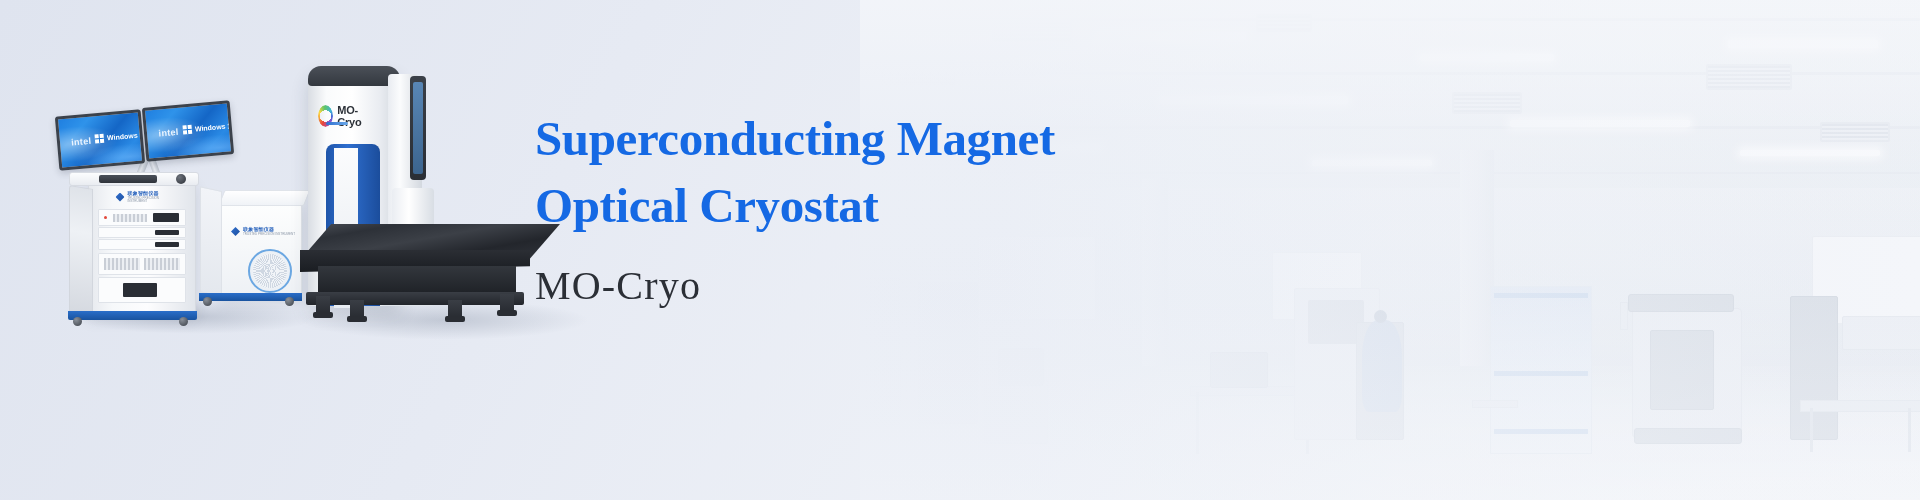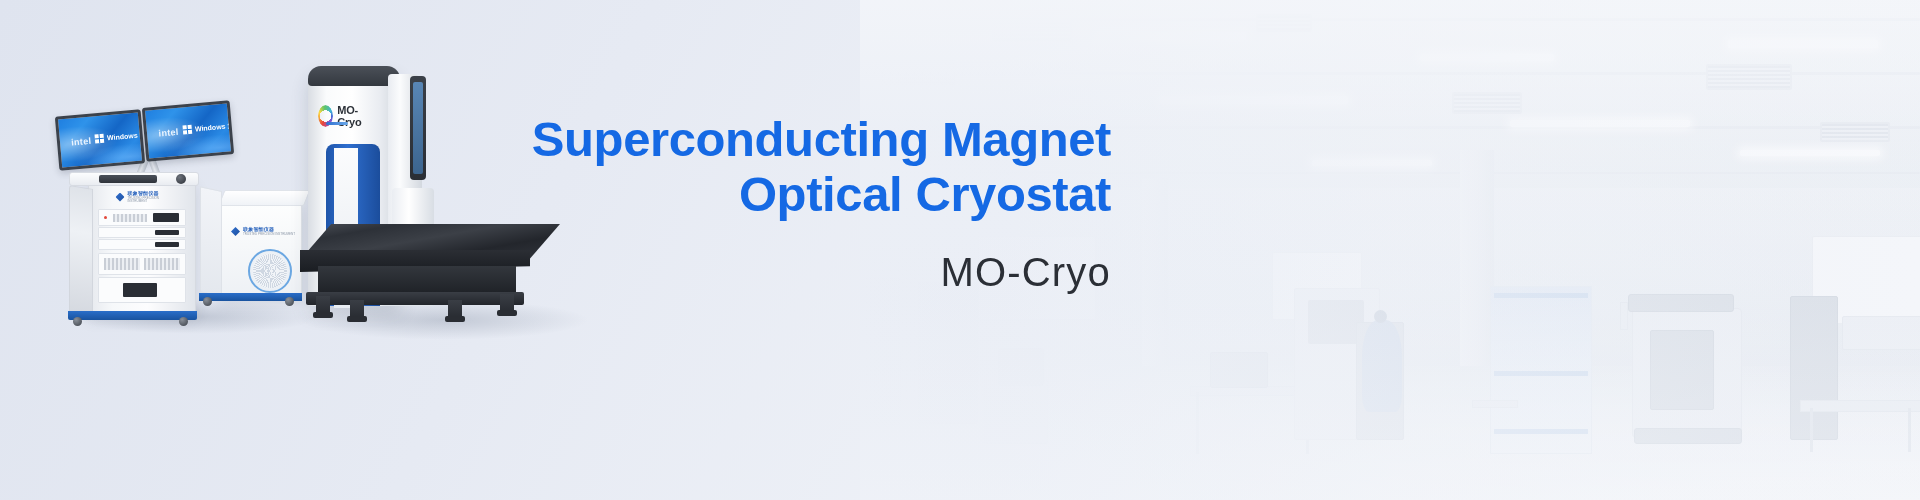"Superconducting Magnet" .copy { font-family: none -> Liberation Serif, serif; left: 511px -> 535px; text-align: right -> left }
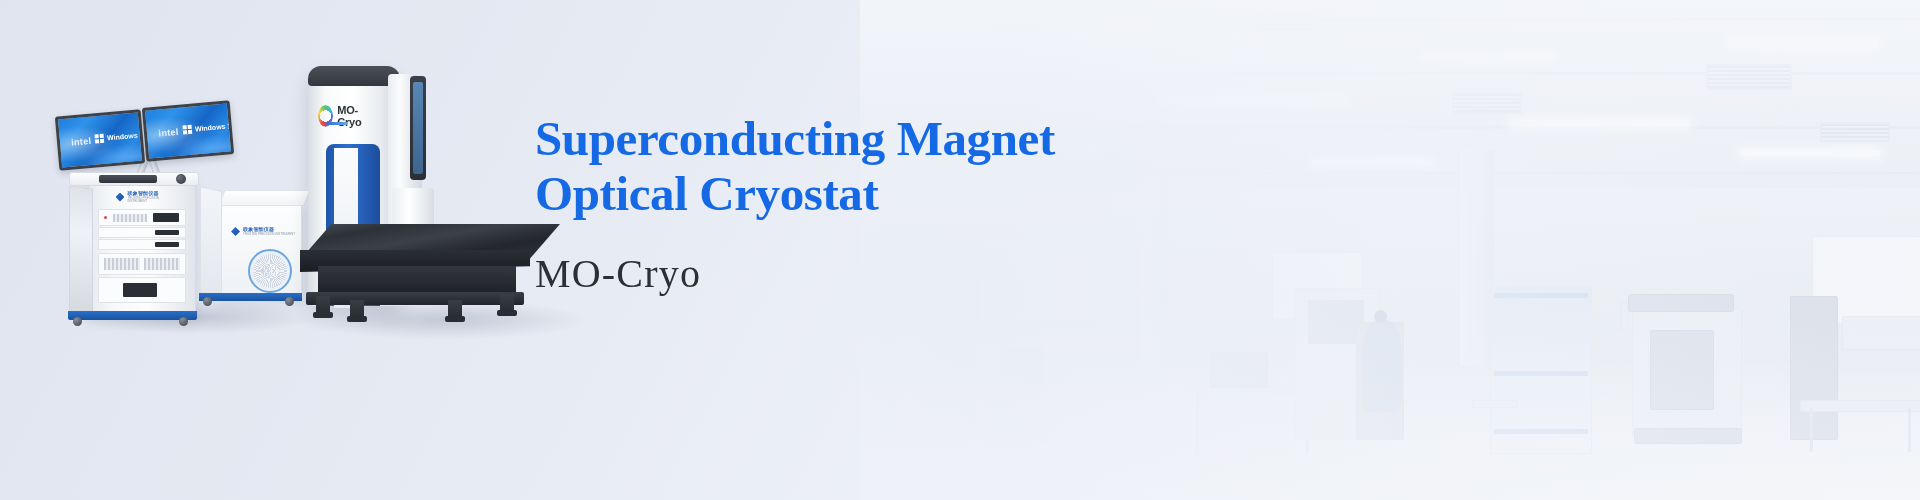"Optical Cryostat" div.t-line { margin-top: none -> 12px }
